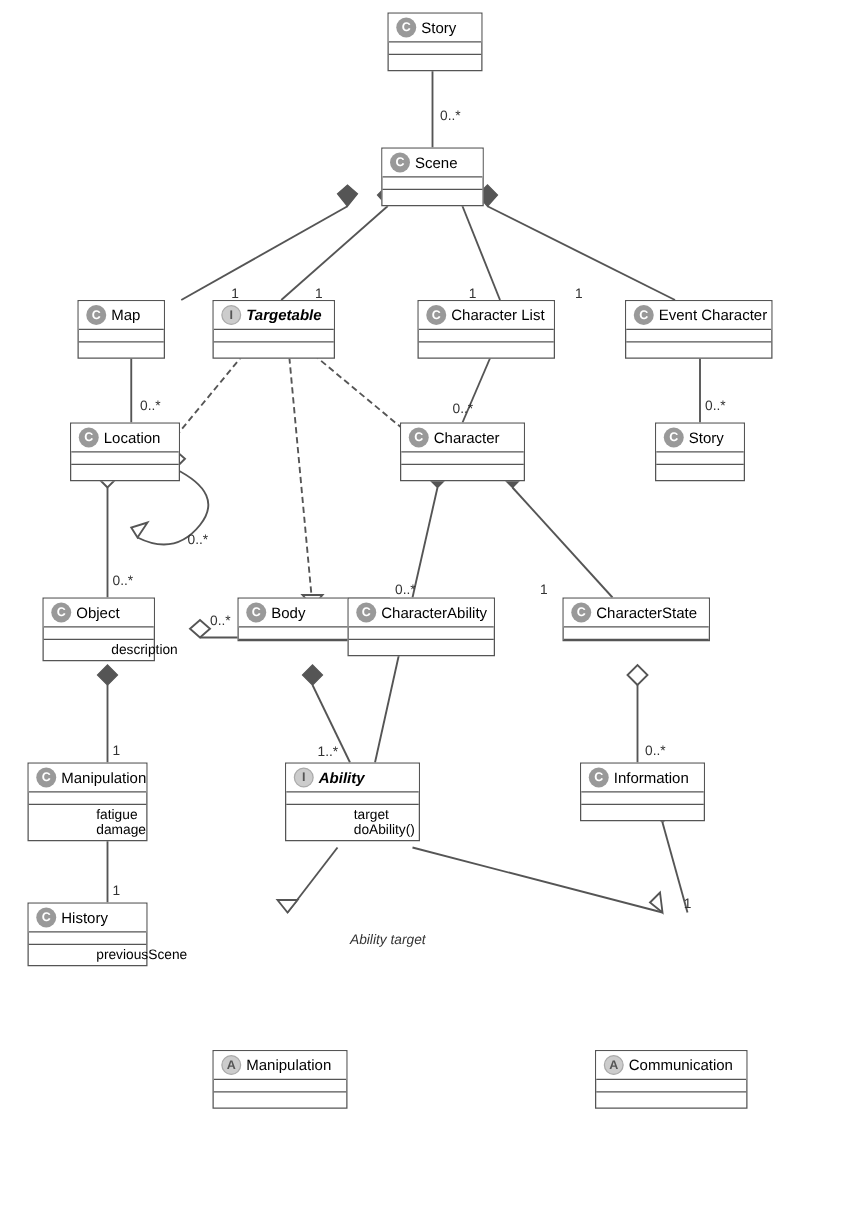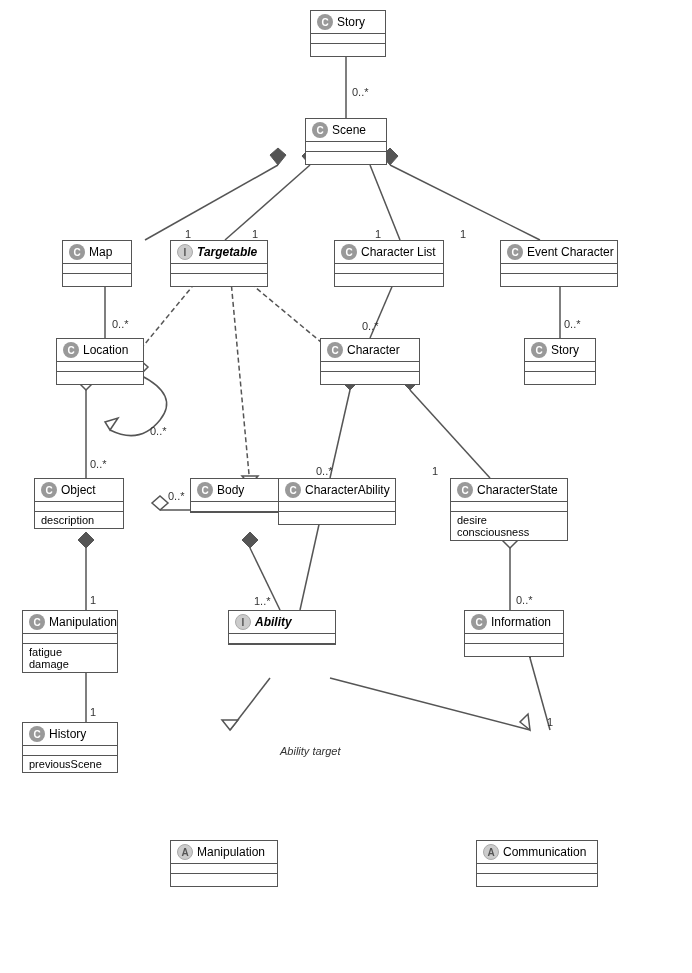"description" .uml-body-attrs { margin-left: none -> 48px }
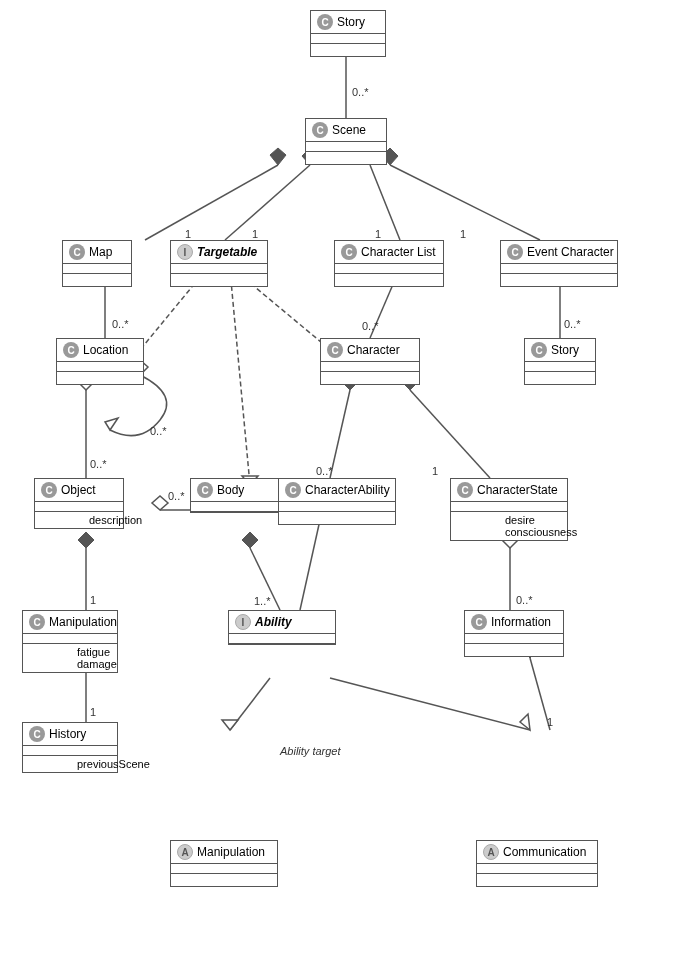"desire" div.uml-body-attrs { html: <div>desire<br>consciousness</div> -> none }
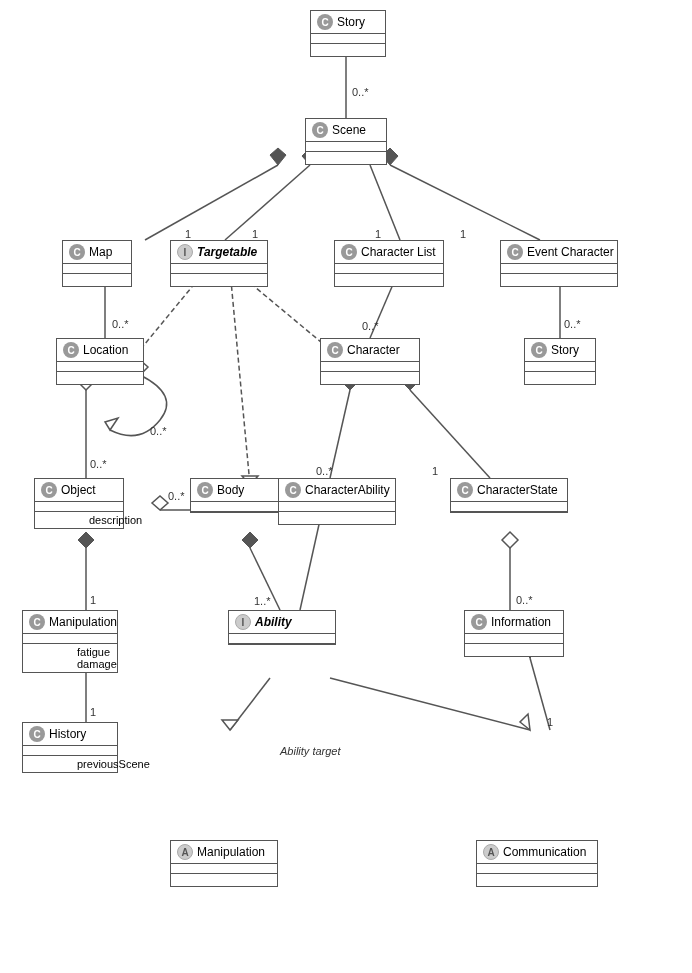"target" div.uml-body-attrs { html: none -> <div>target<br>doAbility()</div> }
